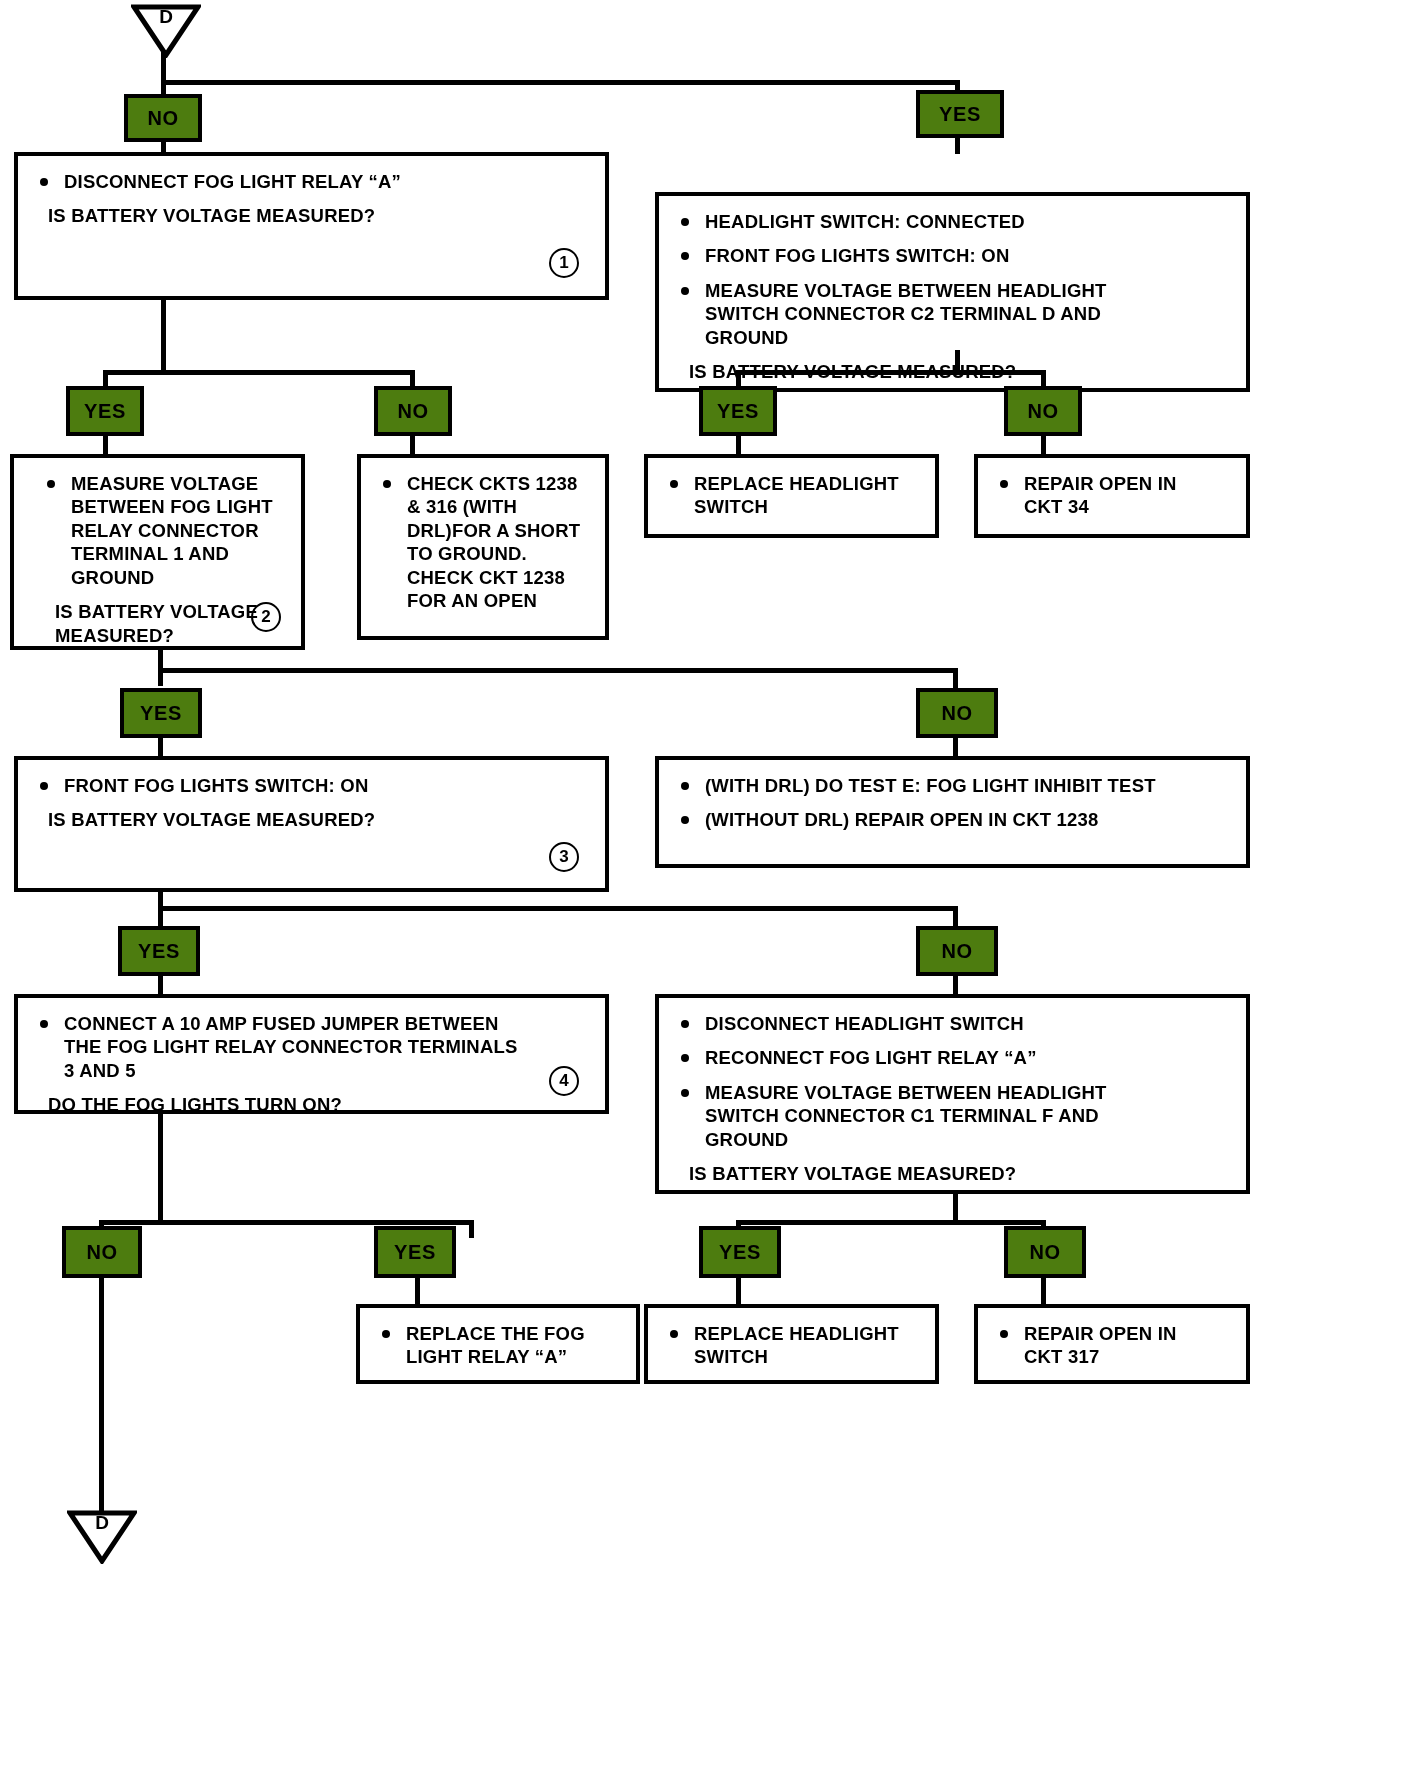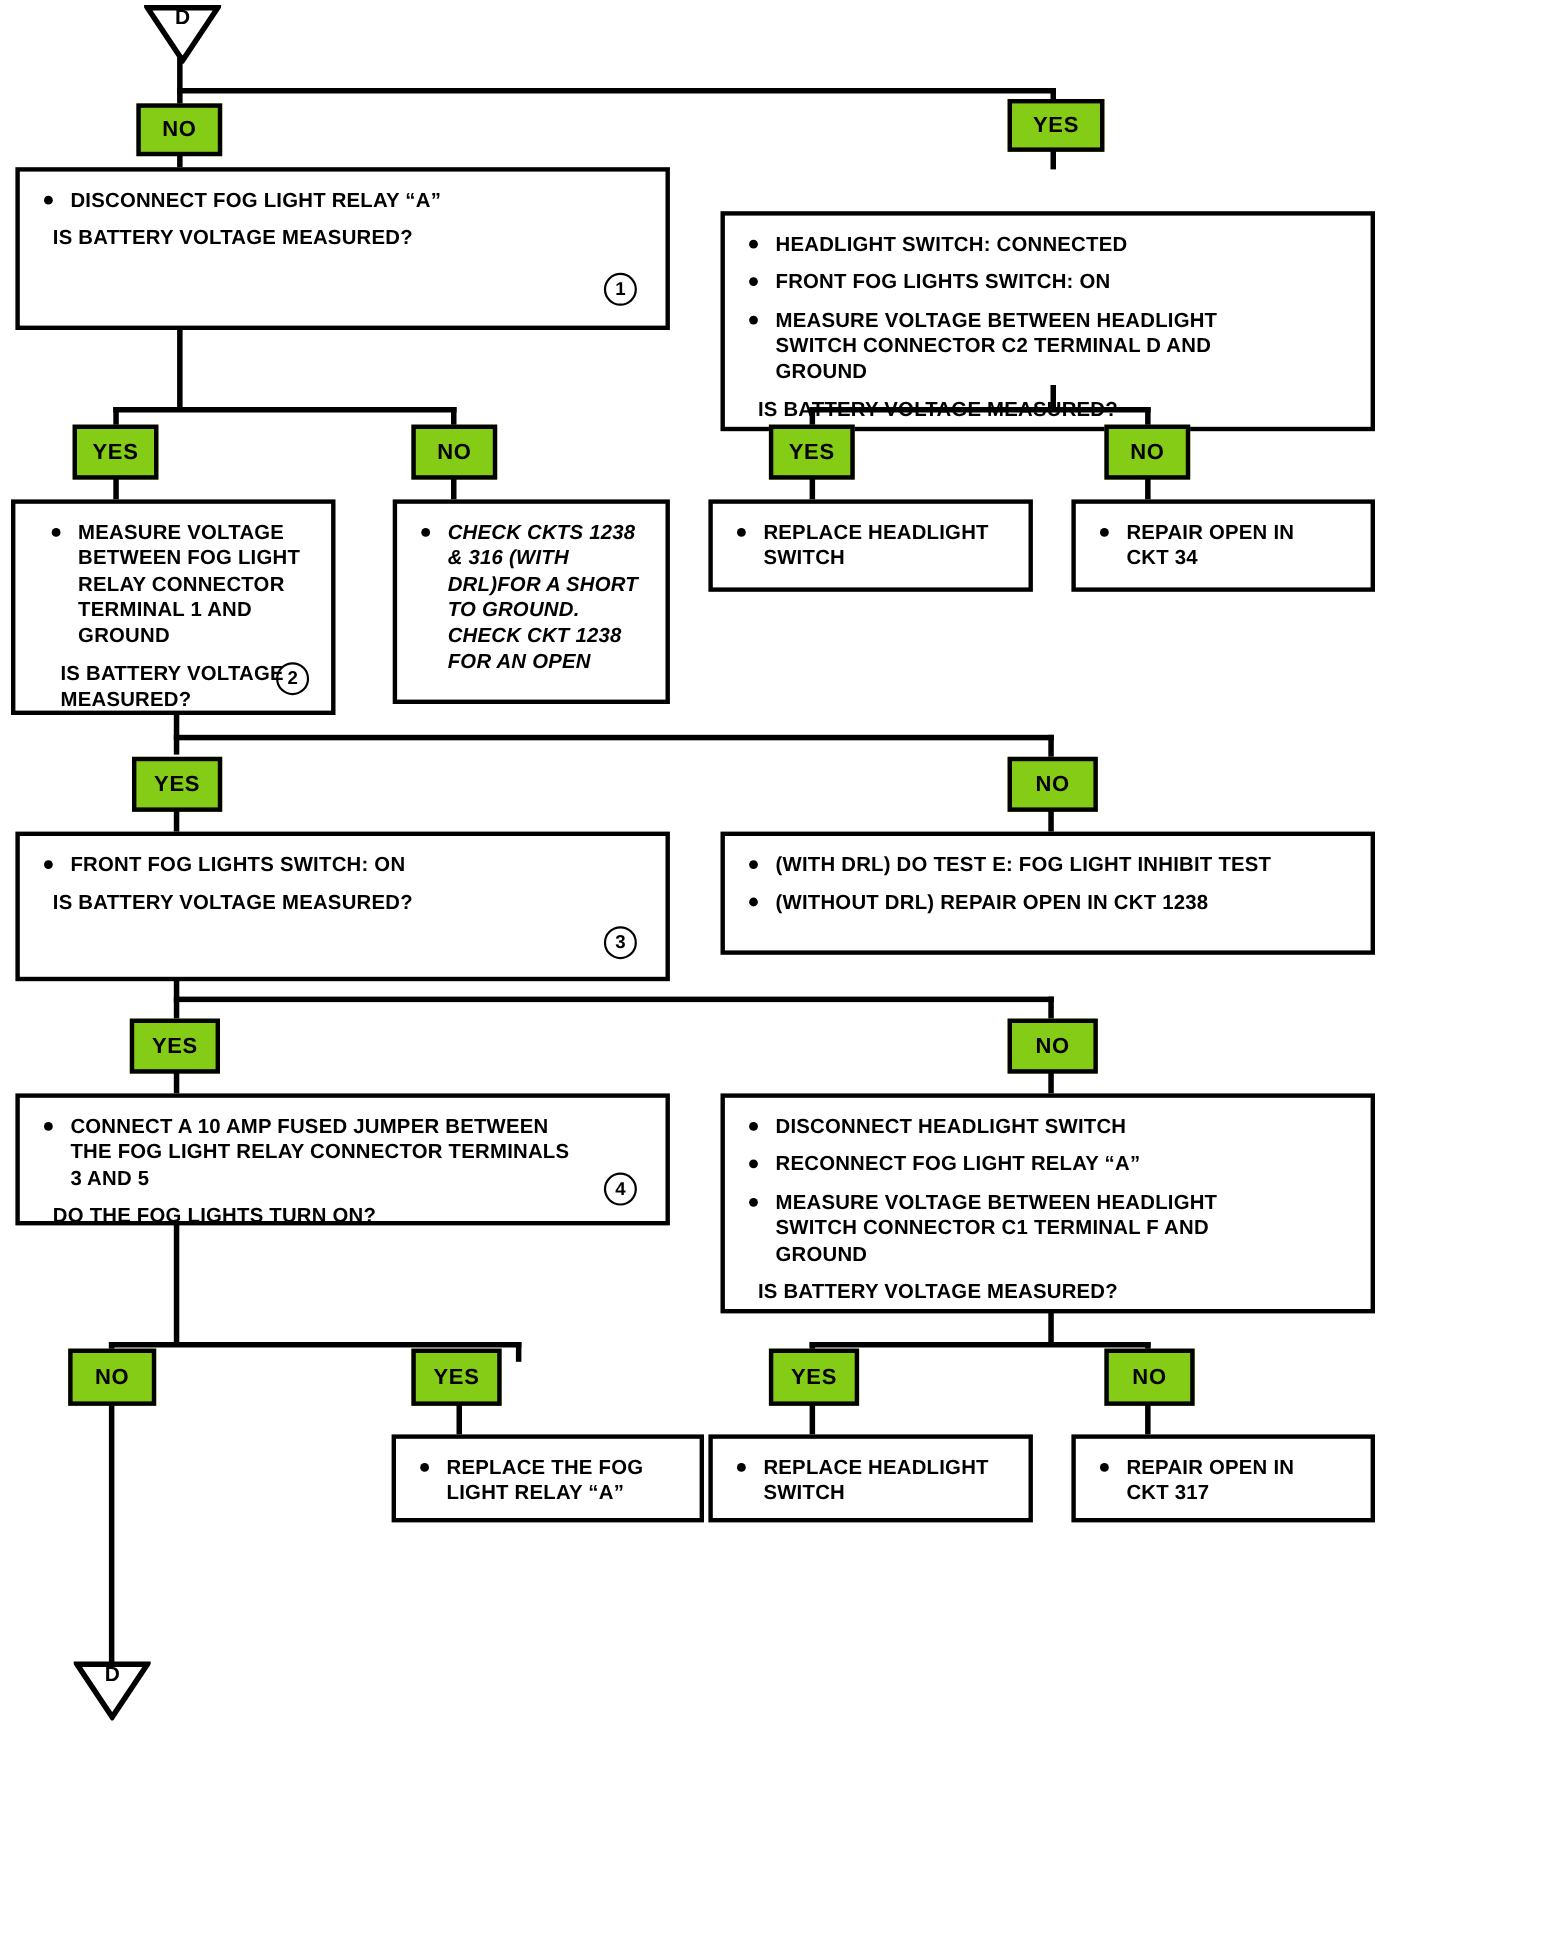"NO" .yn { background: #84cc16 -> #4d7c0f }
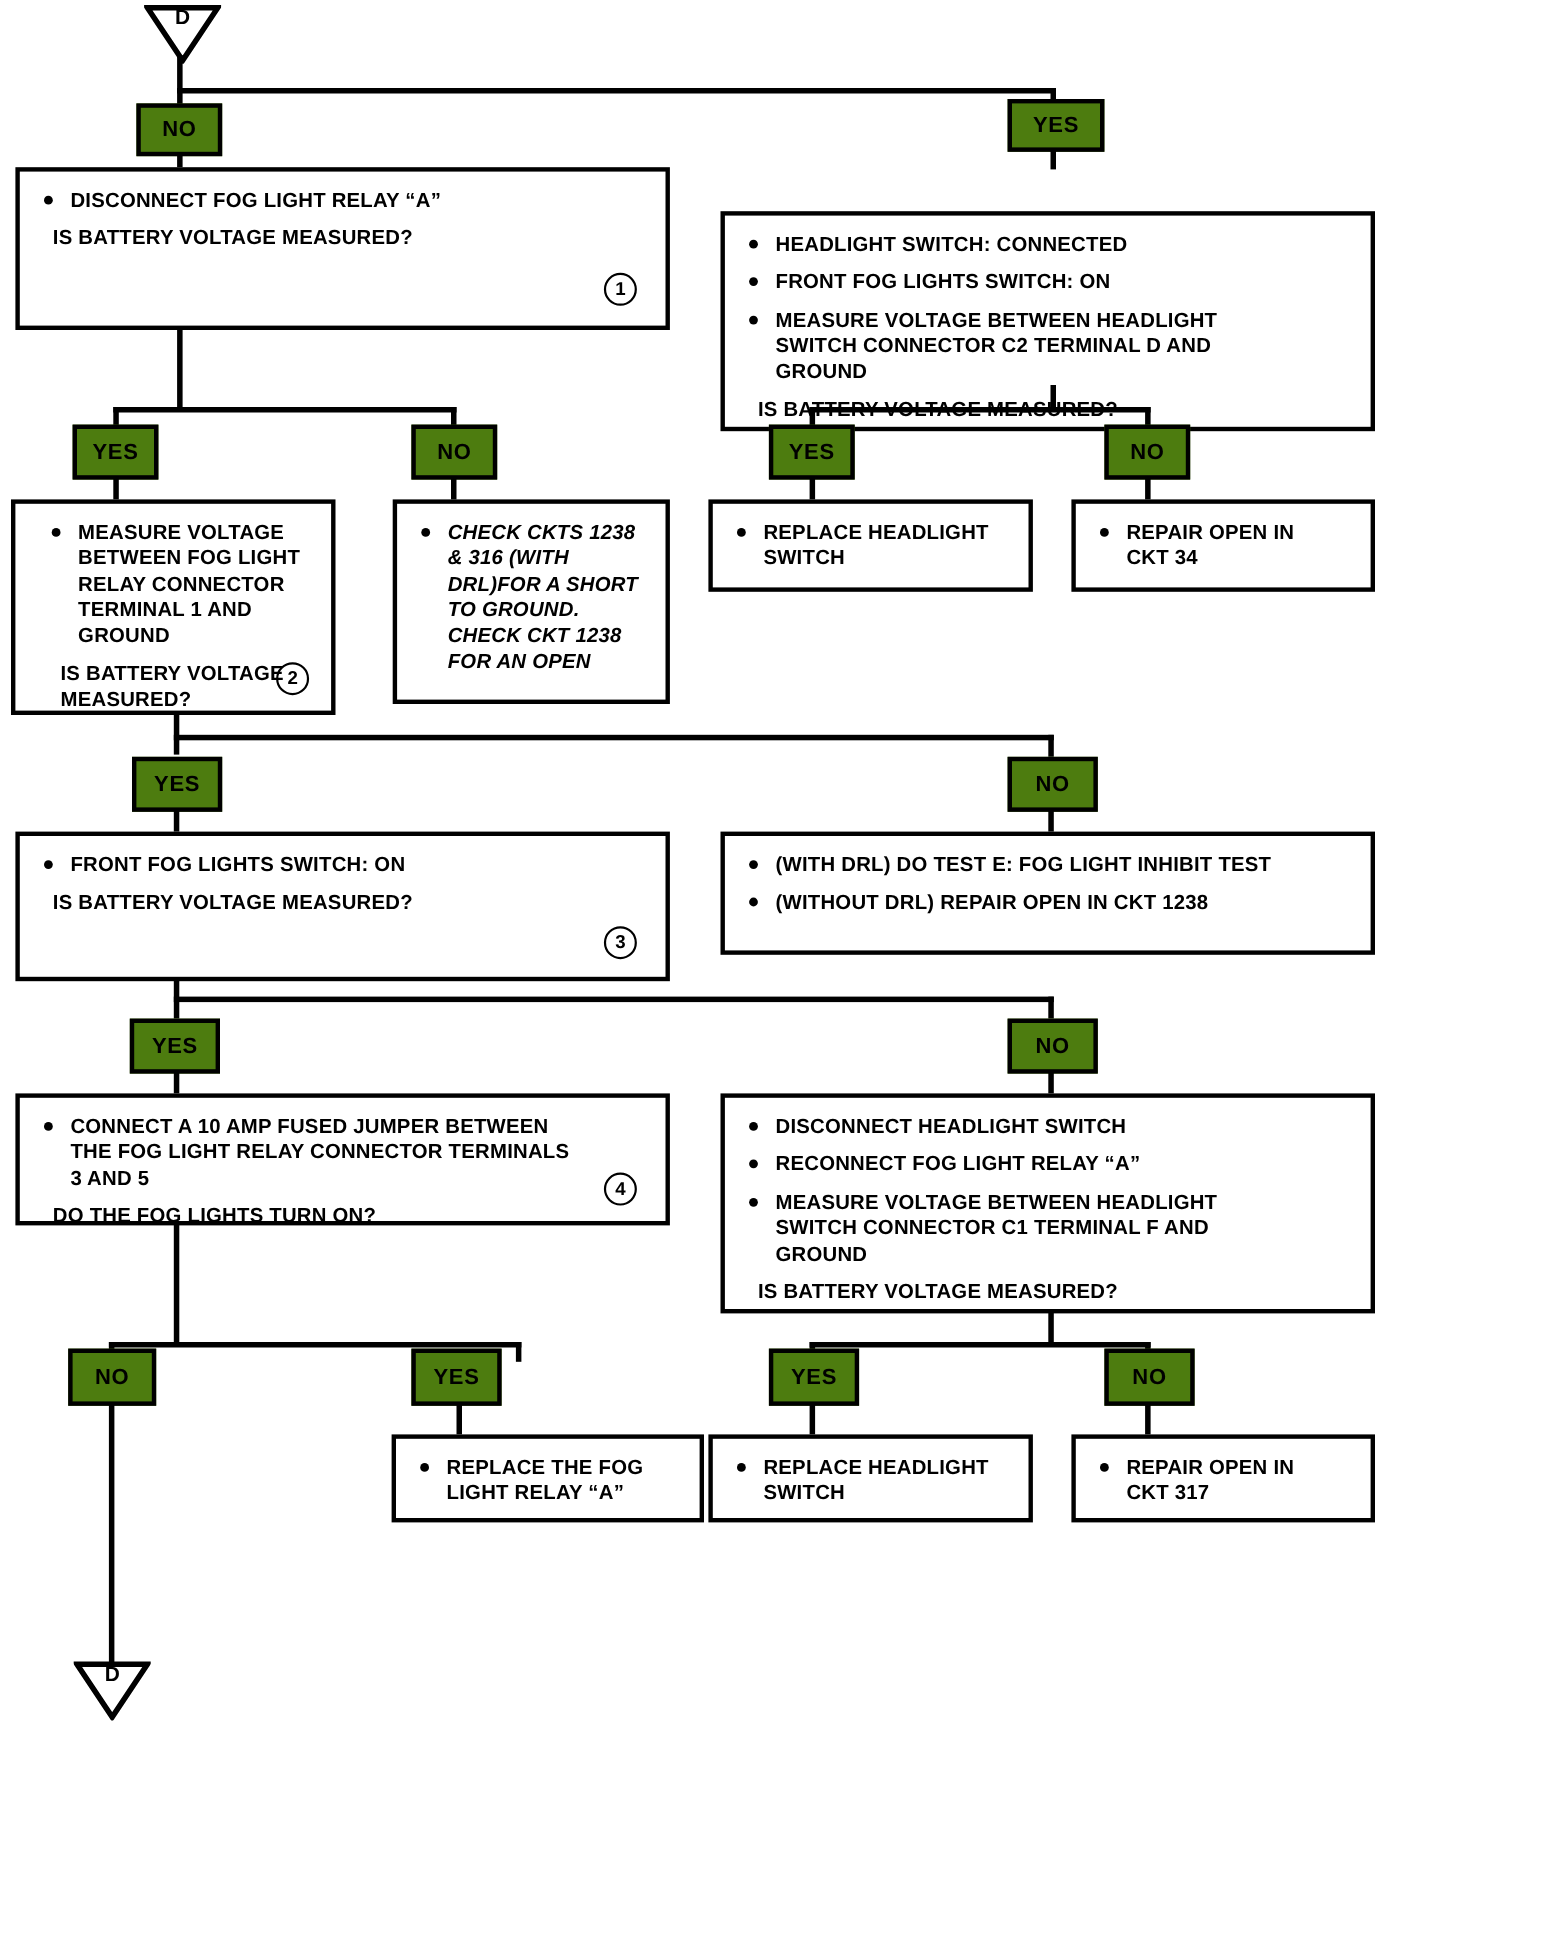"CHECK CKTS 1238" div.box { font-style: italic -> none }
